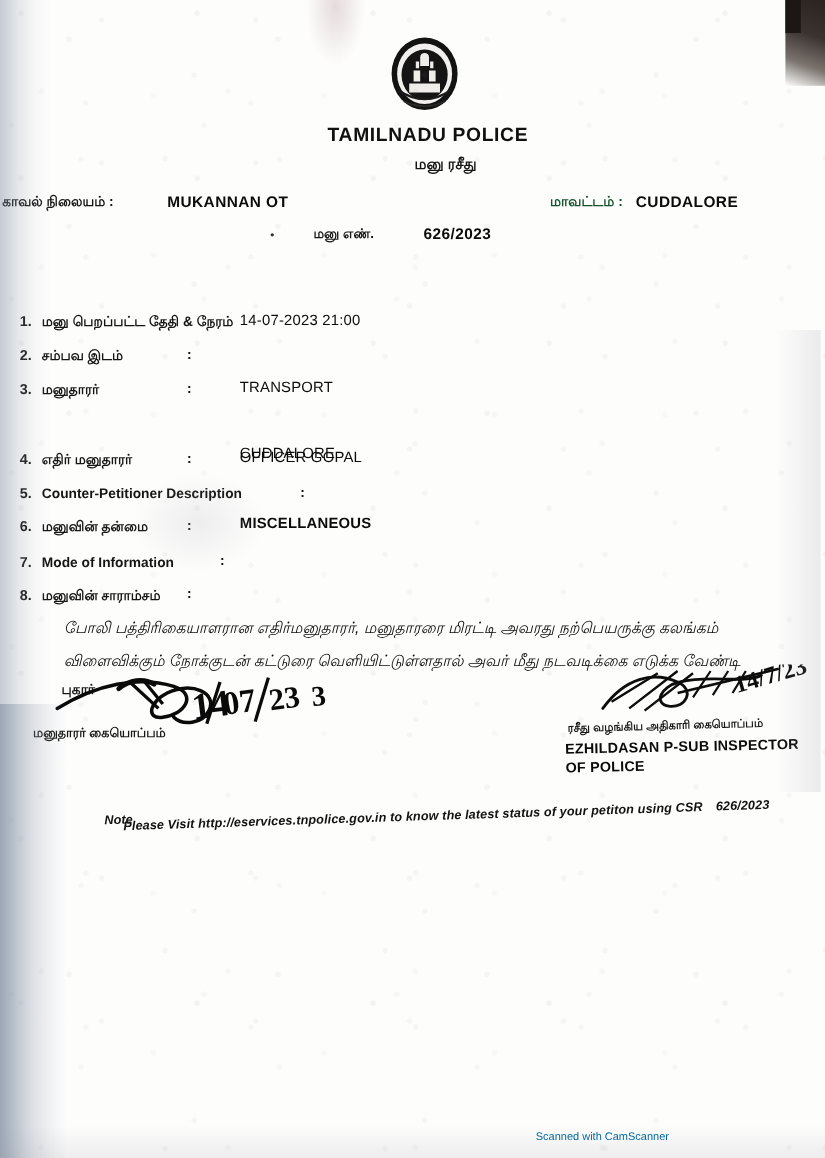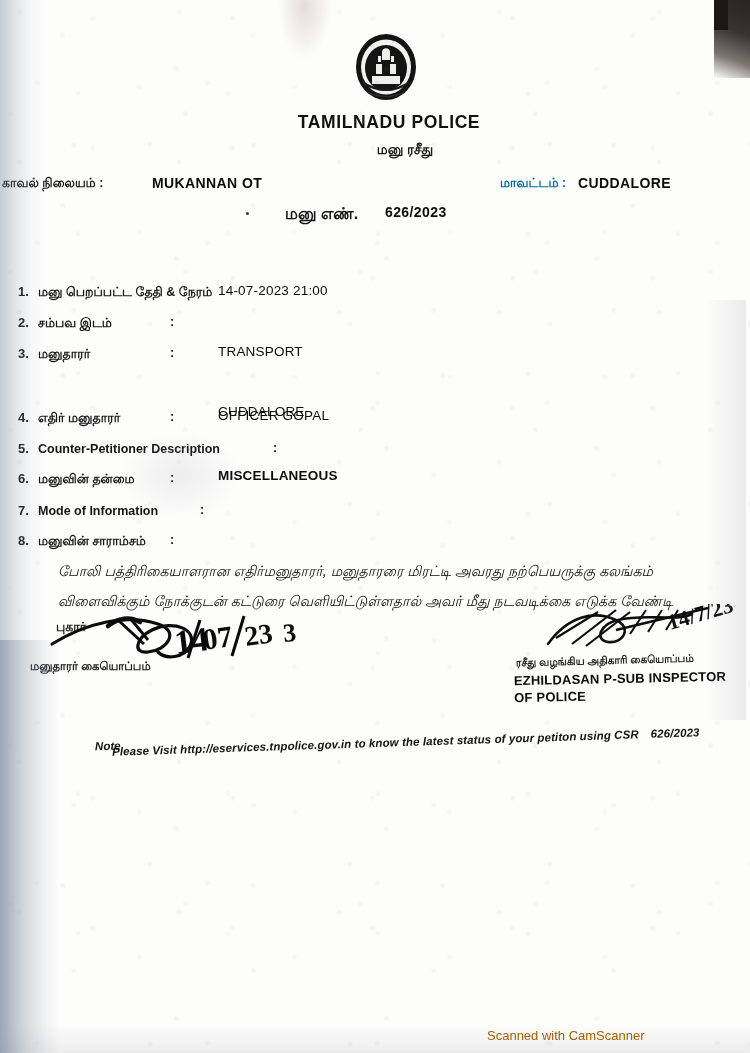"மாவட்டம் :" .district-label { color: #0369a1 -> #14532d }
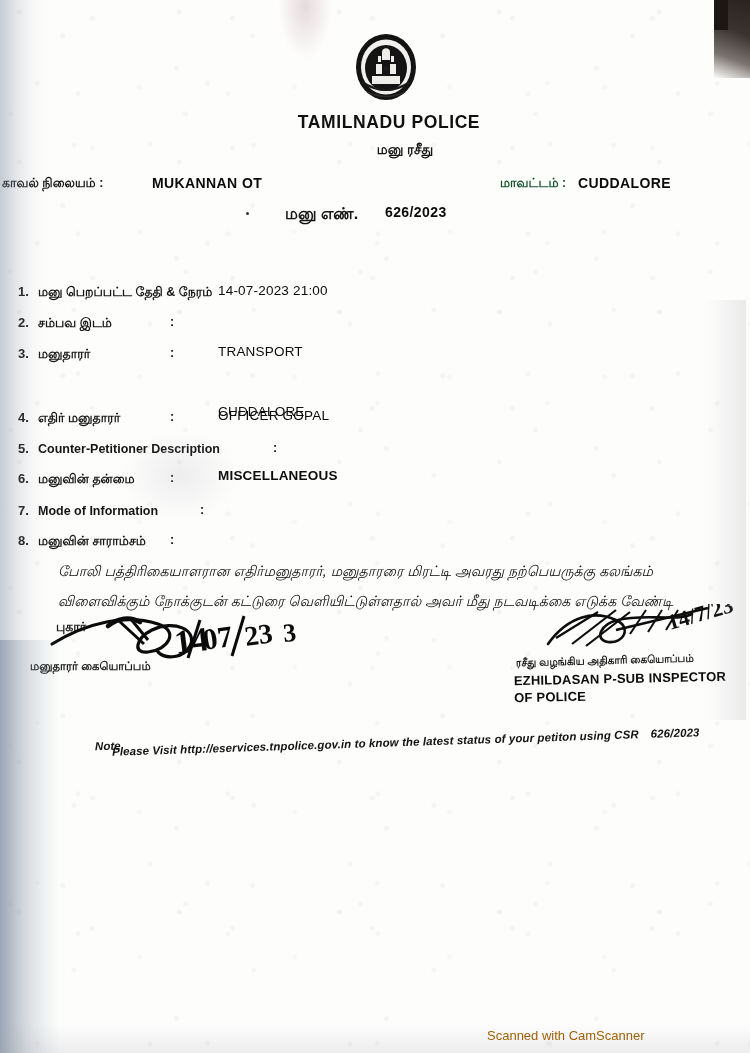"மனு எண்." .petno-label { font-size: 16px -> 12px }
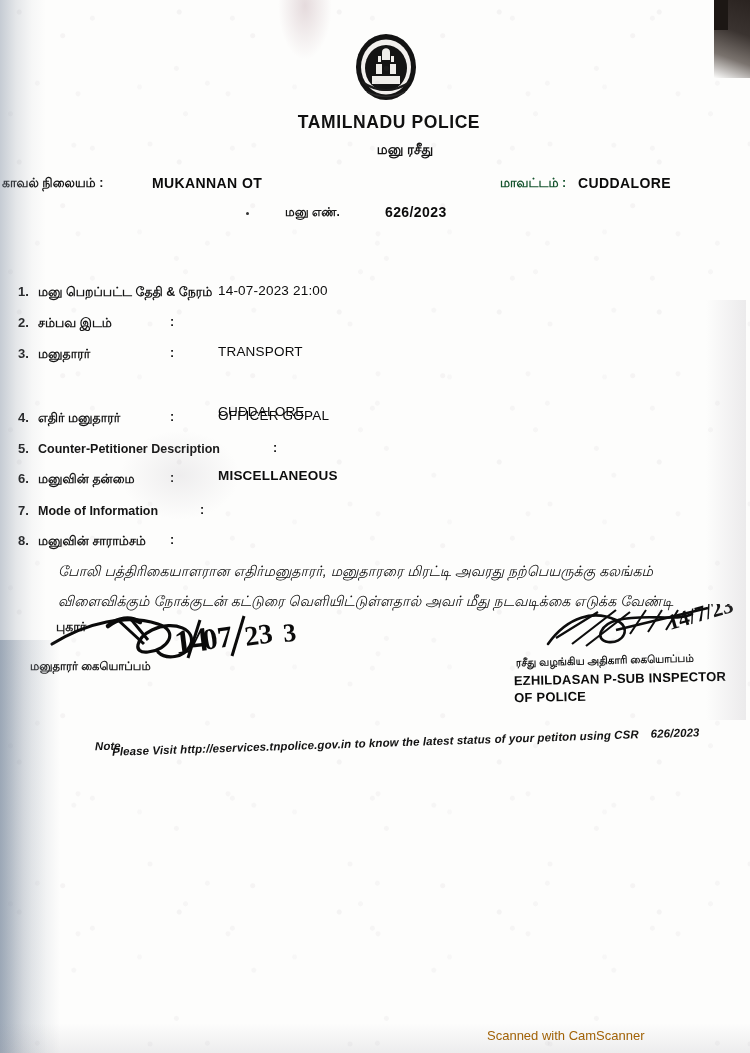"Scanned with CamScanner" .watermark { color: #a16207 -> #0369a1; font-size: 13px -> 10px }
